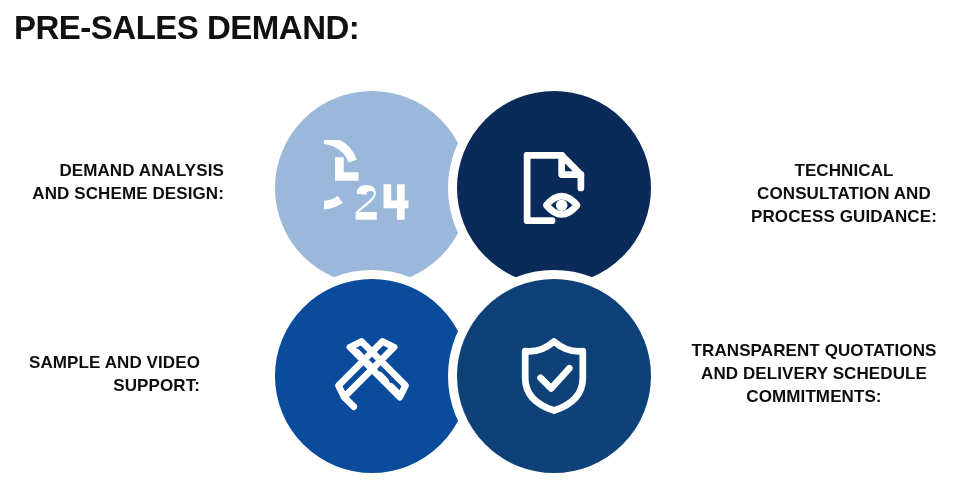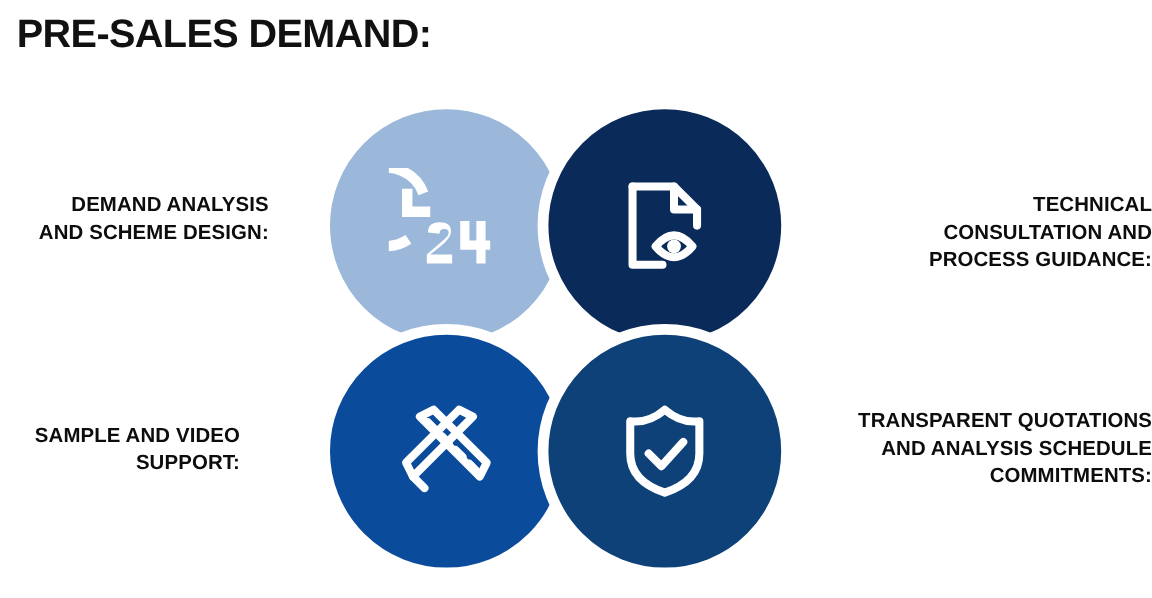"TECHNICAL" .label.right { text-align: right -> center }
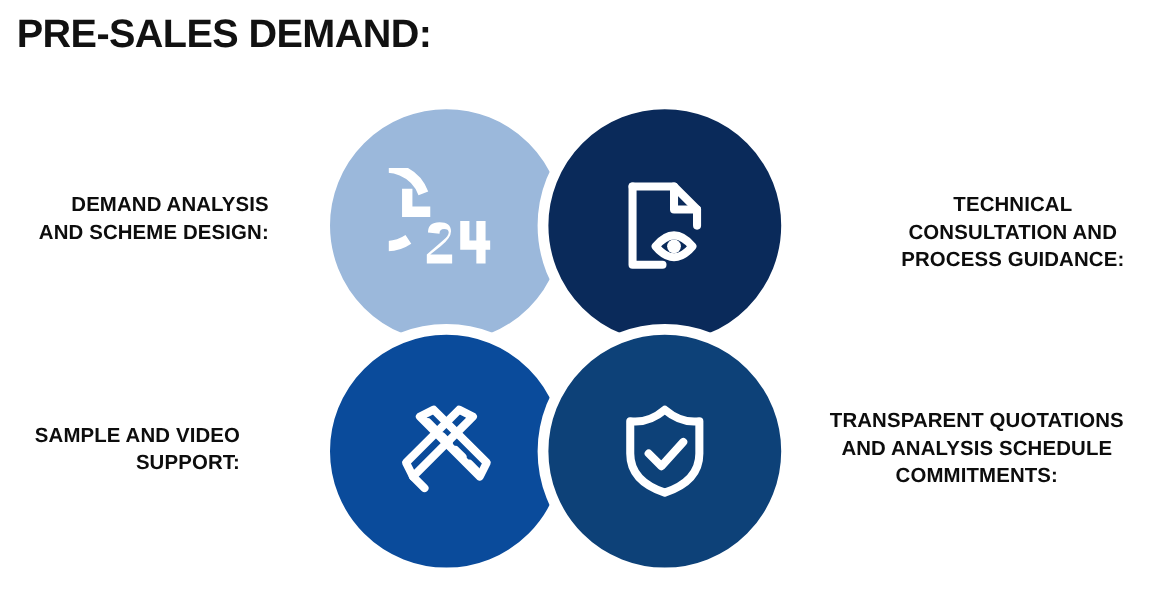"TRANSPARENT QUOTATIONS" div.label { text: ANALYSIS -> DELIVERY }
